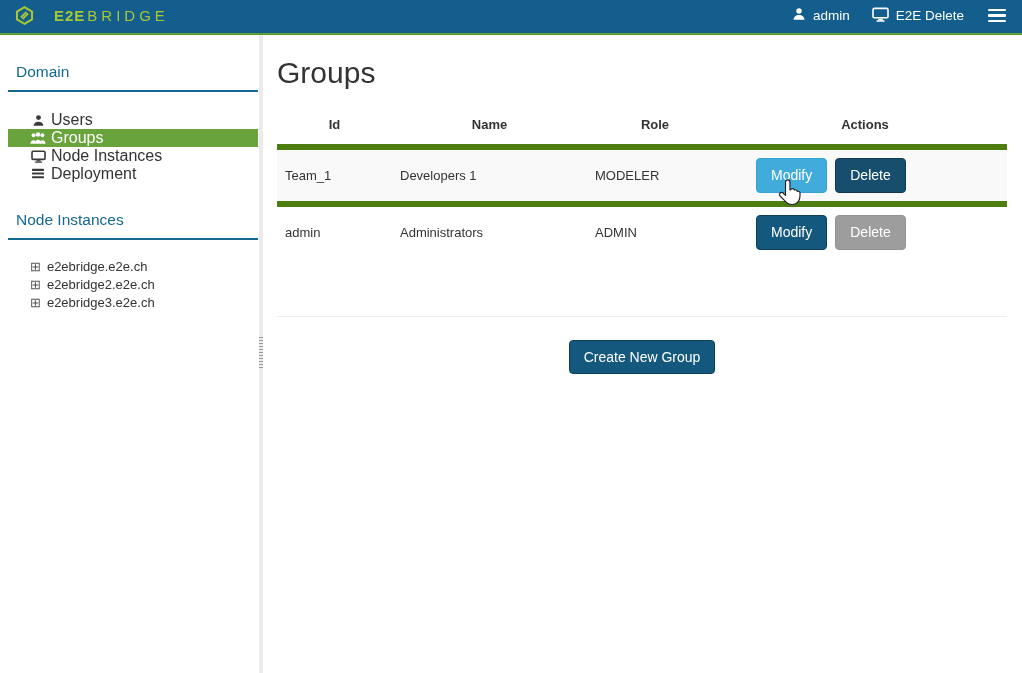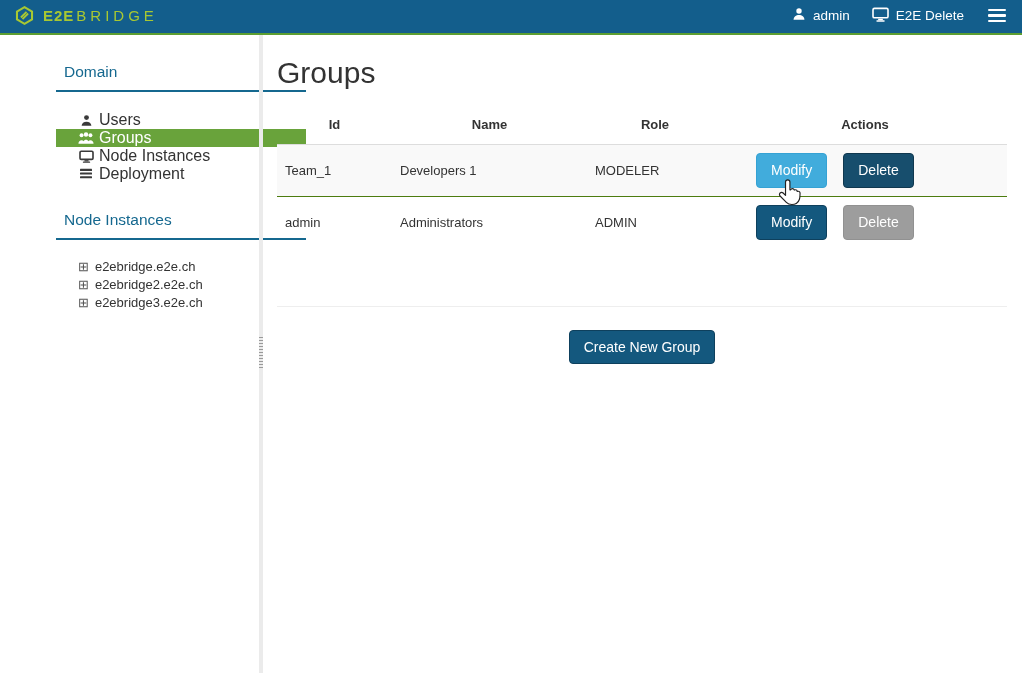"E2EBRIDGE" .brand { gap: 9px -> 20px }
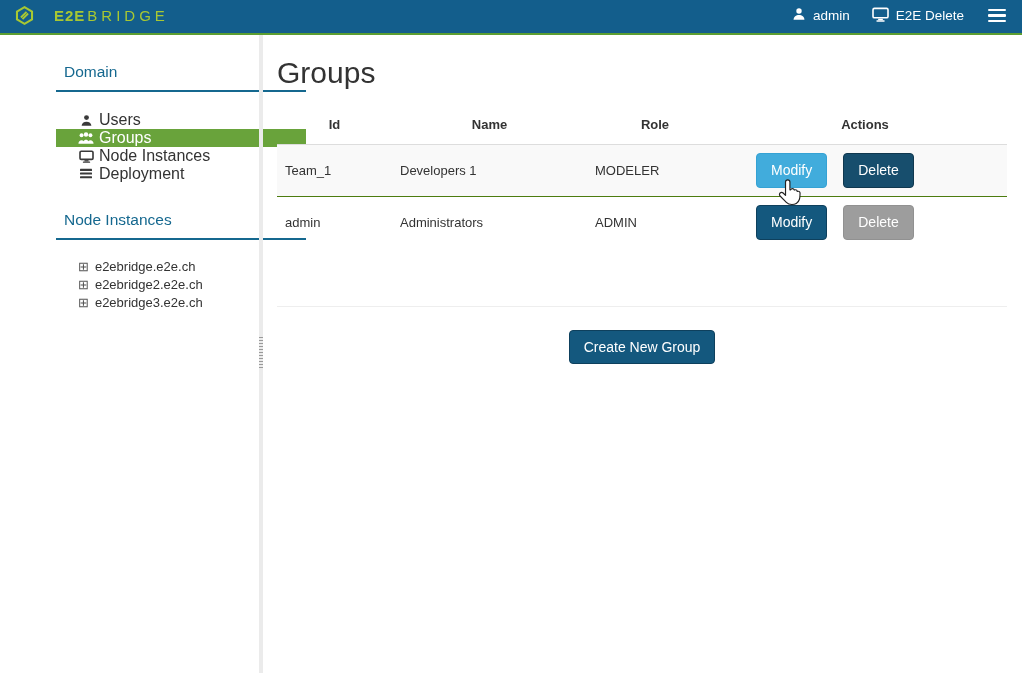"Domain" .sidebar { padding-left: 48px -> none }
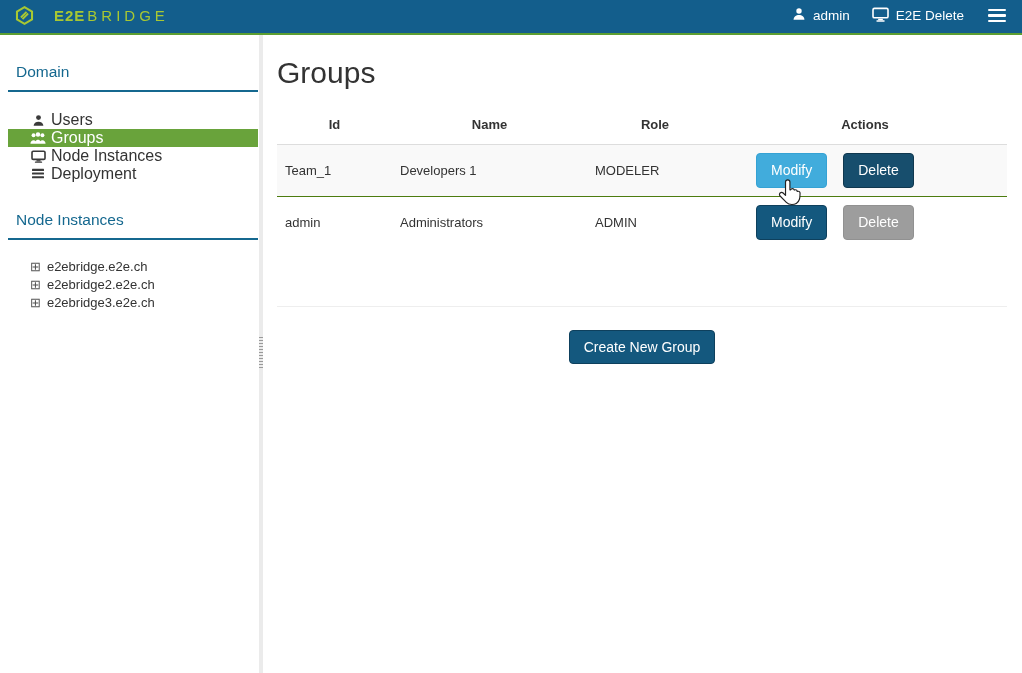"Team_1" table.groups tbody tr { border-top: 1px solid #4d7c0f -> 6px solid #4d7c0f }
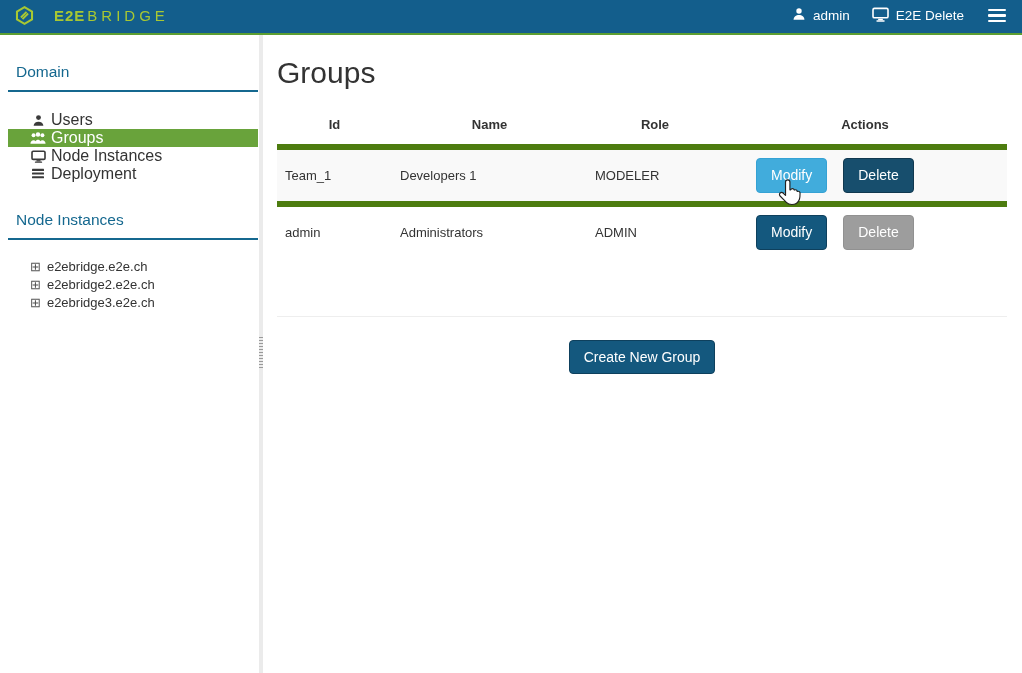"Modify" .actions-cell { gap: 16px -> 8px }
